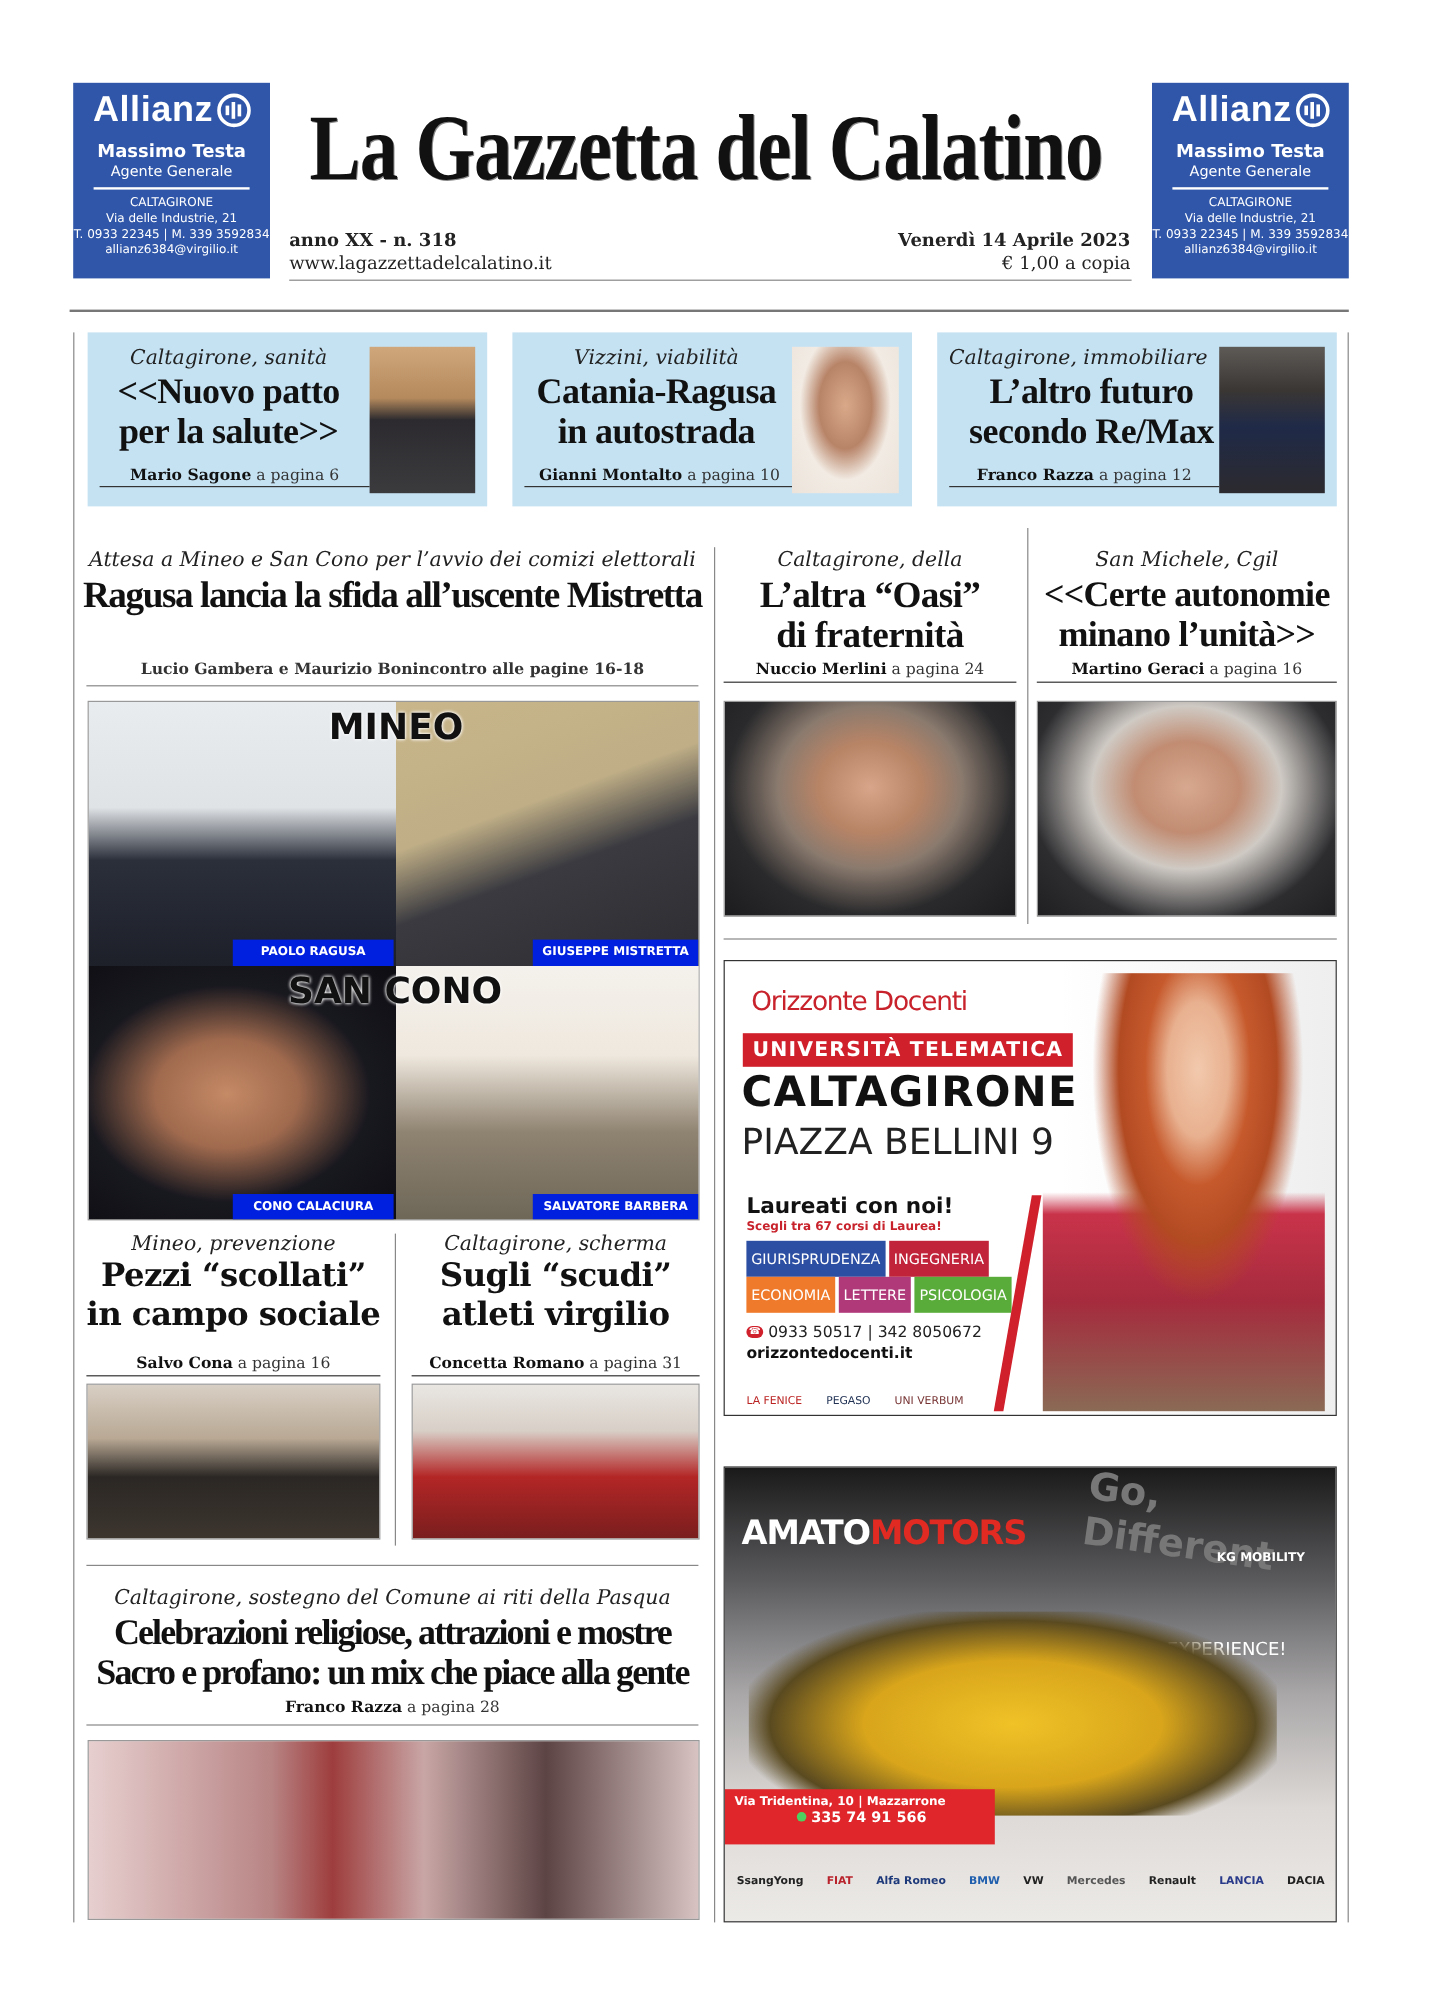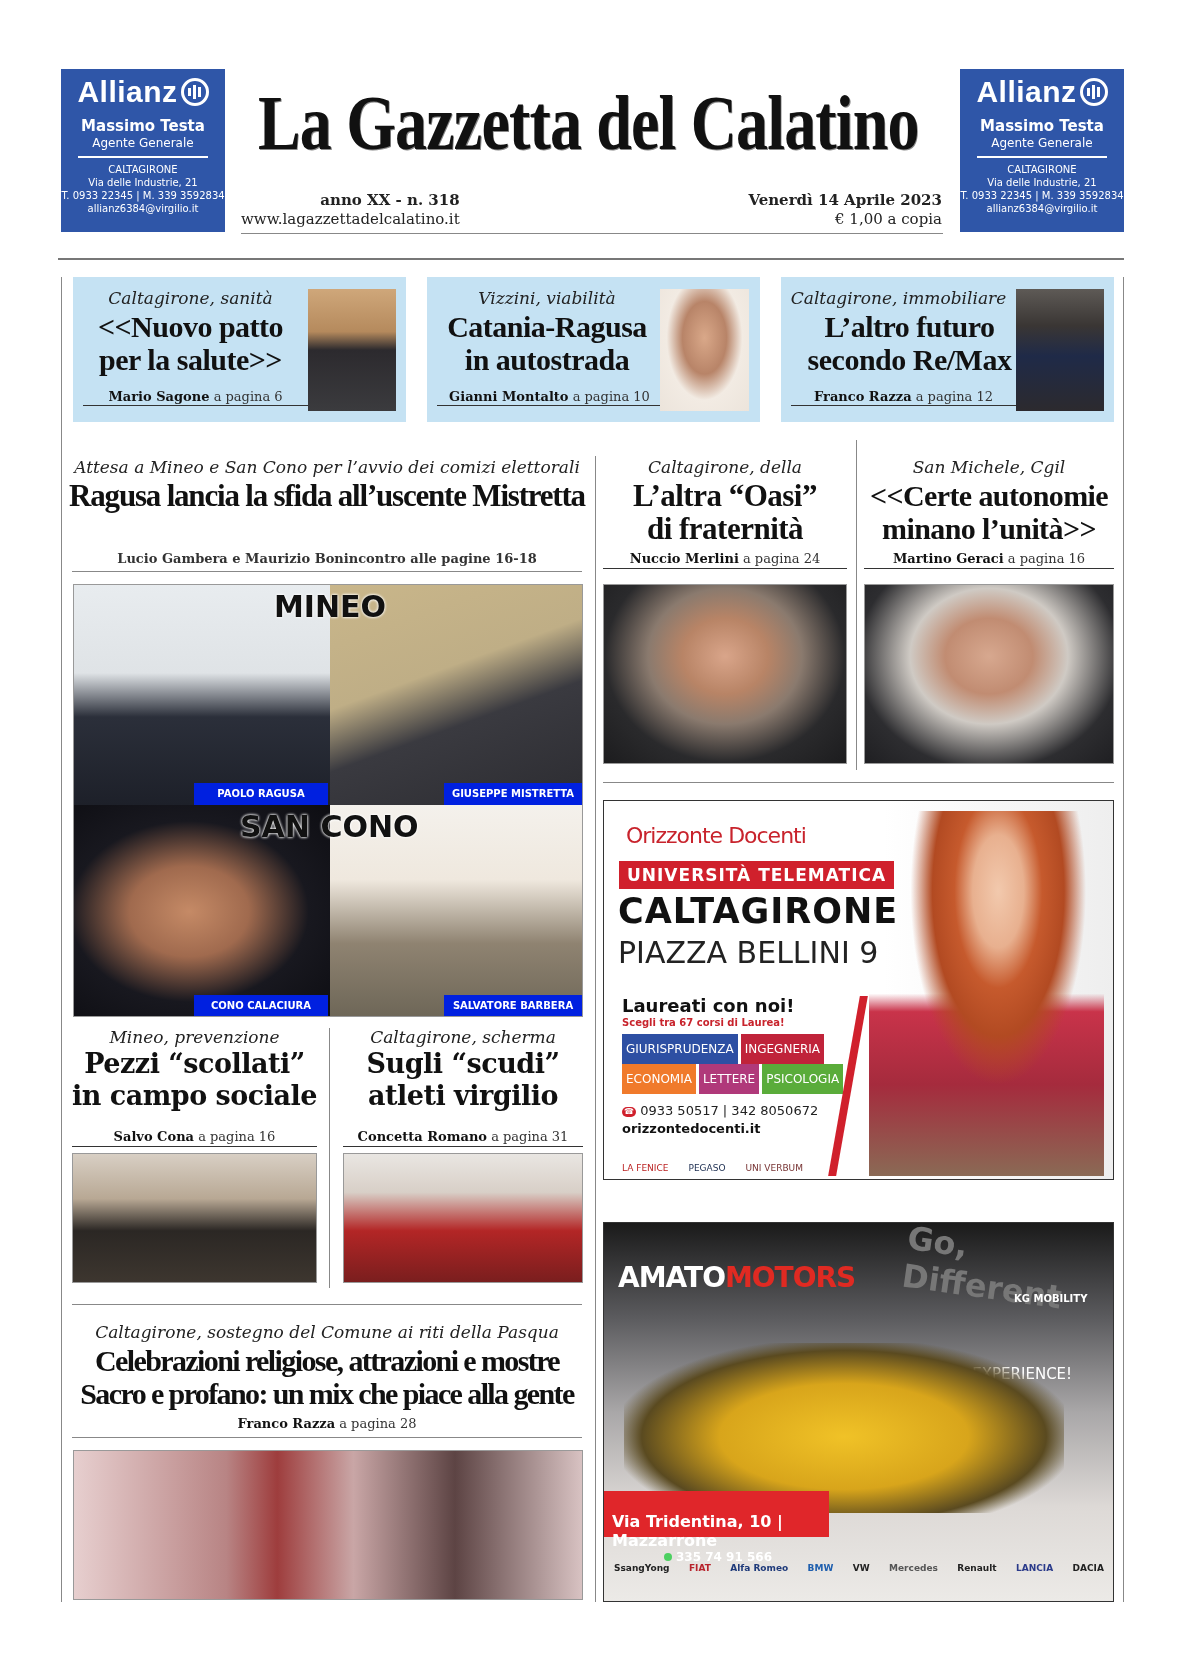"anno XX - n. 318" .meta-bold { text-align: right -> none }
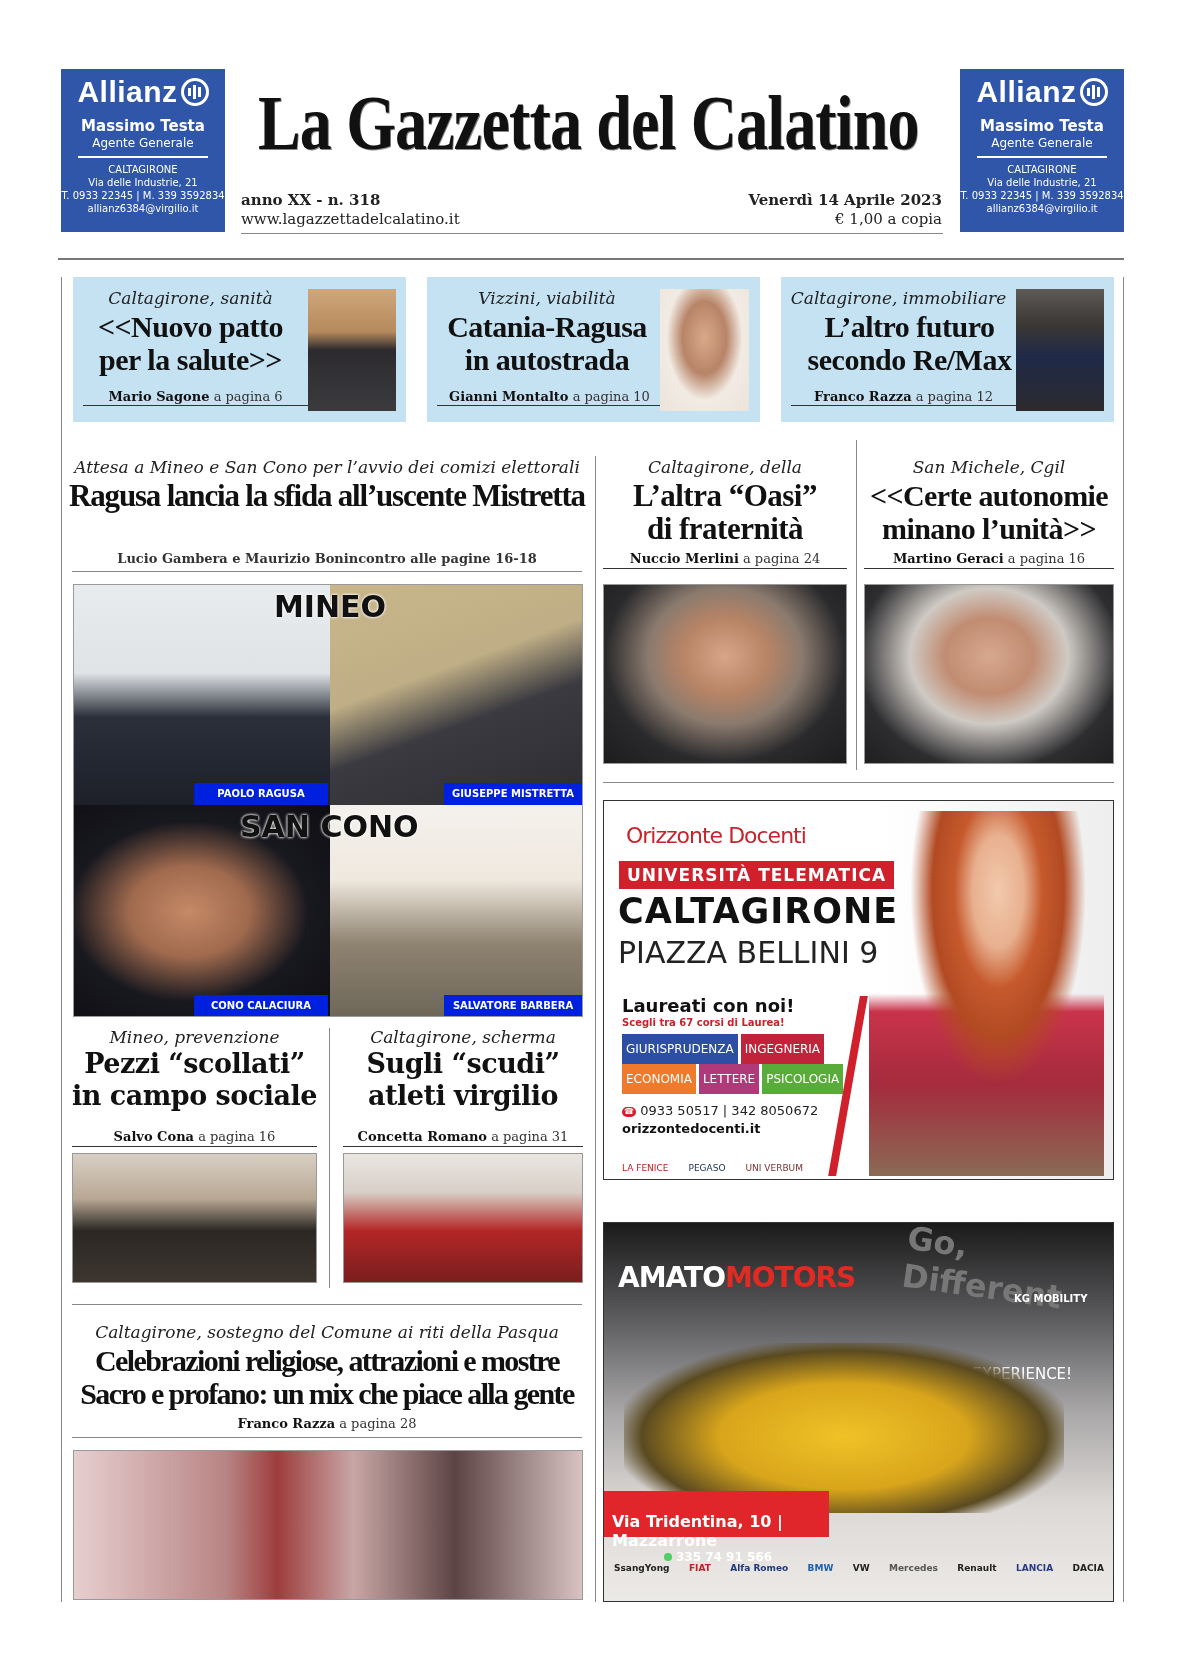"Via Tridentina, 10 | Mazzarrone" div { font-size: 16px -> 10px; padding: 21px 8px 0 -> 5px 8px 0 }
